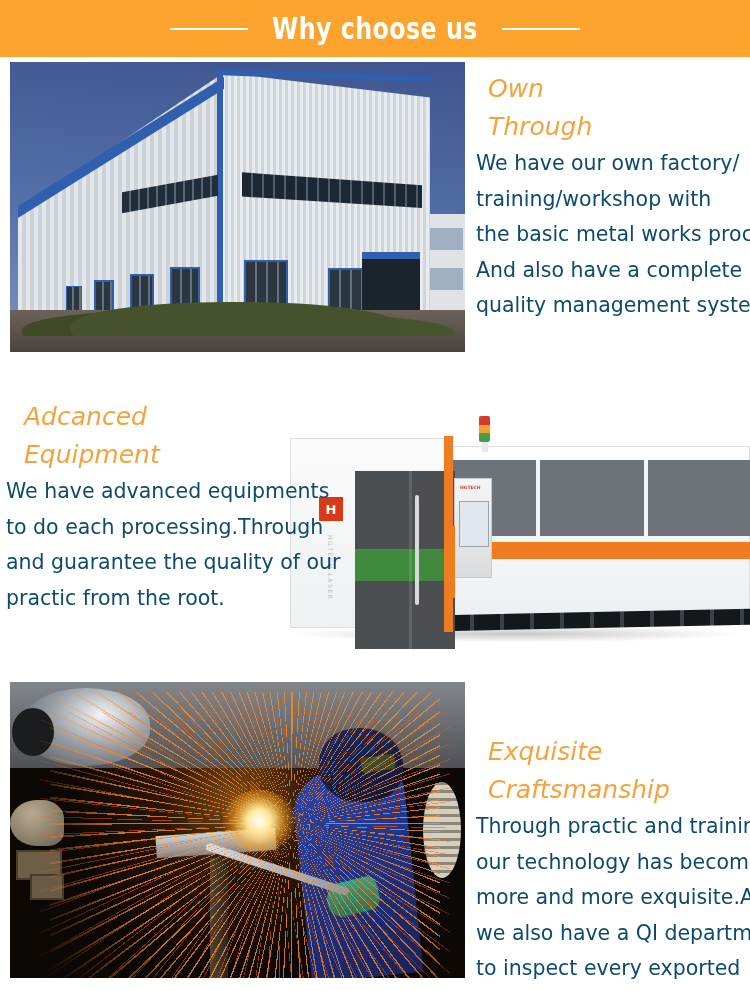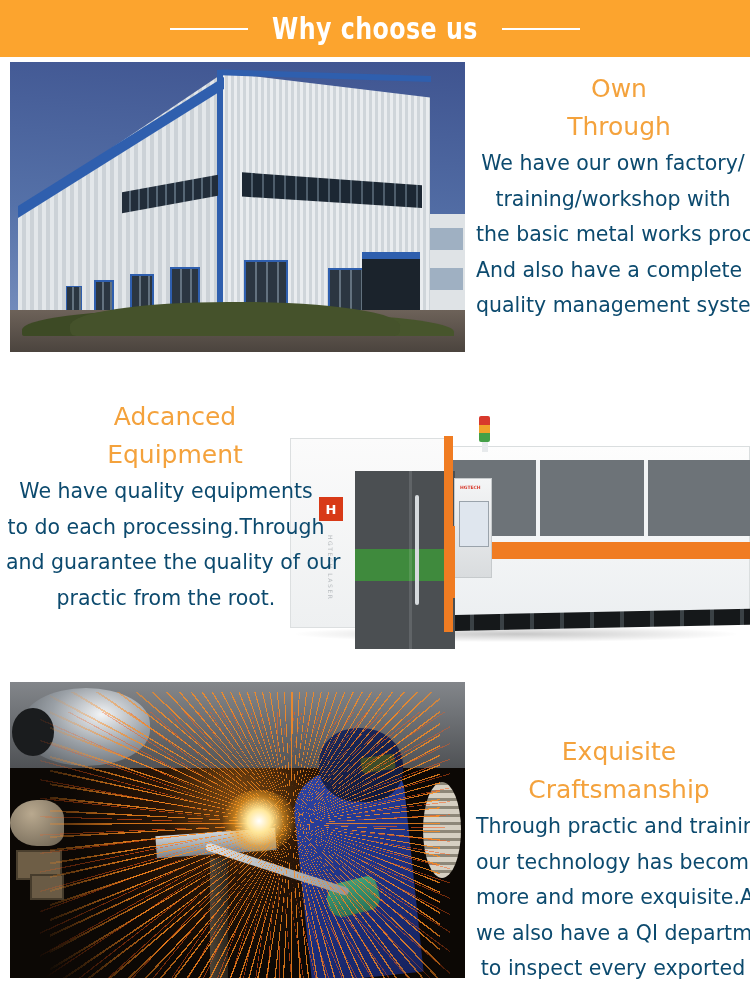"Why choose us" #page { text-align: center -> none }
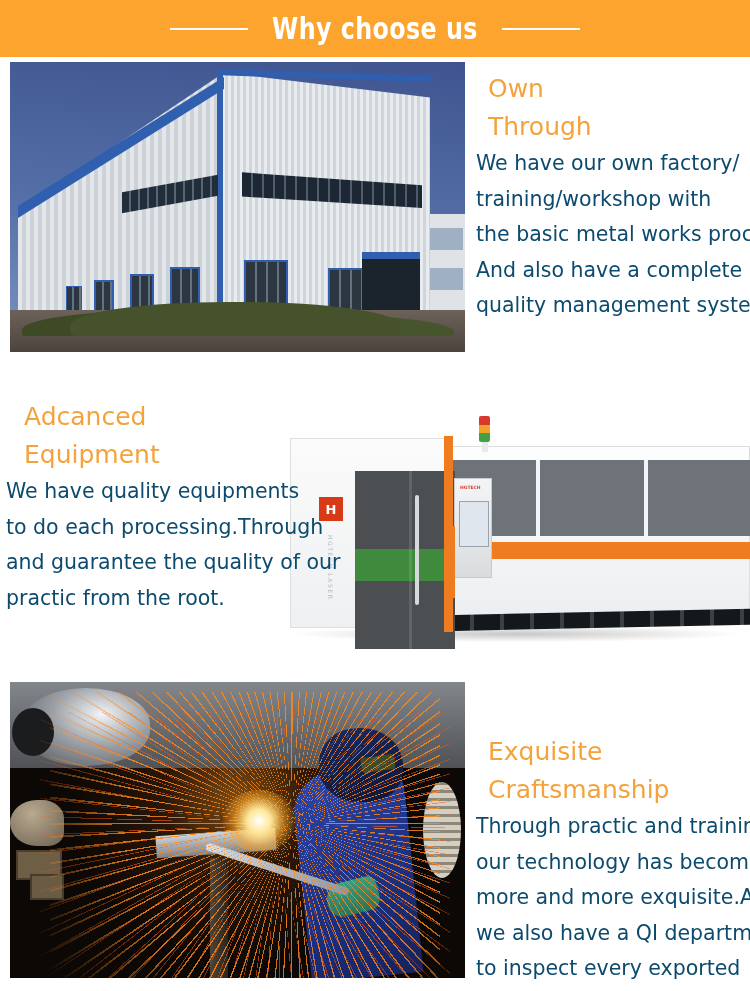"Own" .head-line { font-style: none -> italic }
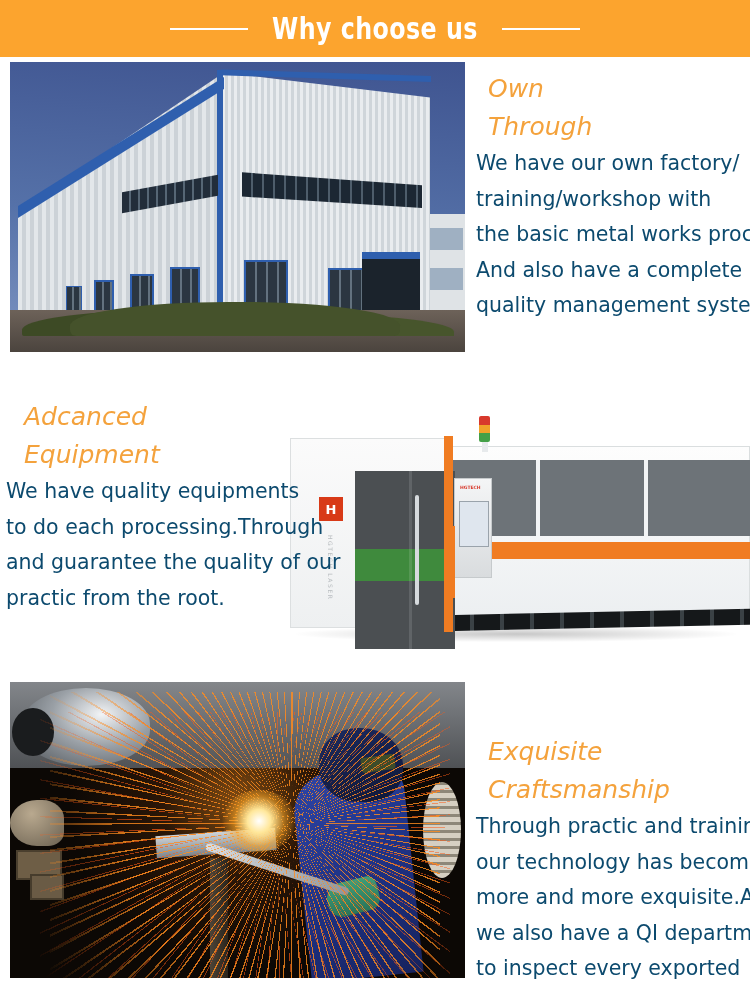"We have quality equipments" div.body-line { text: quality -> advanced }
